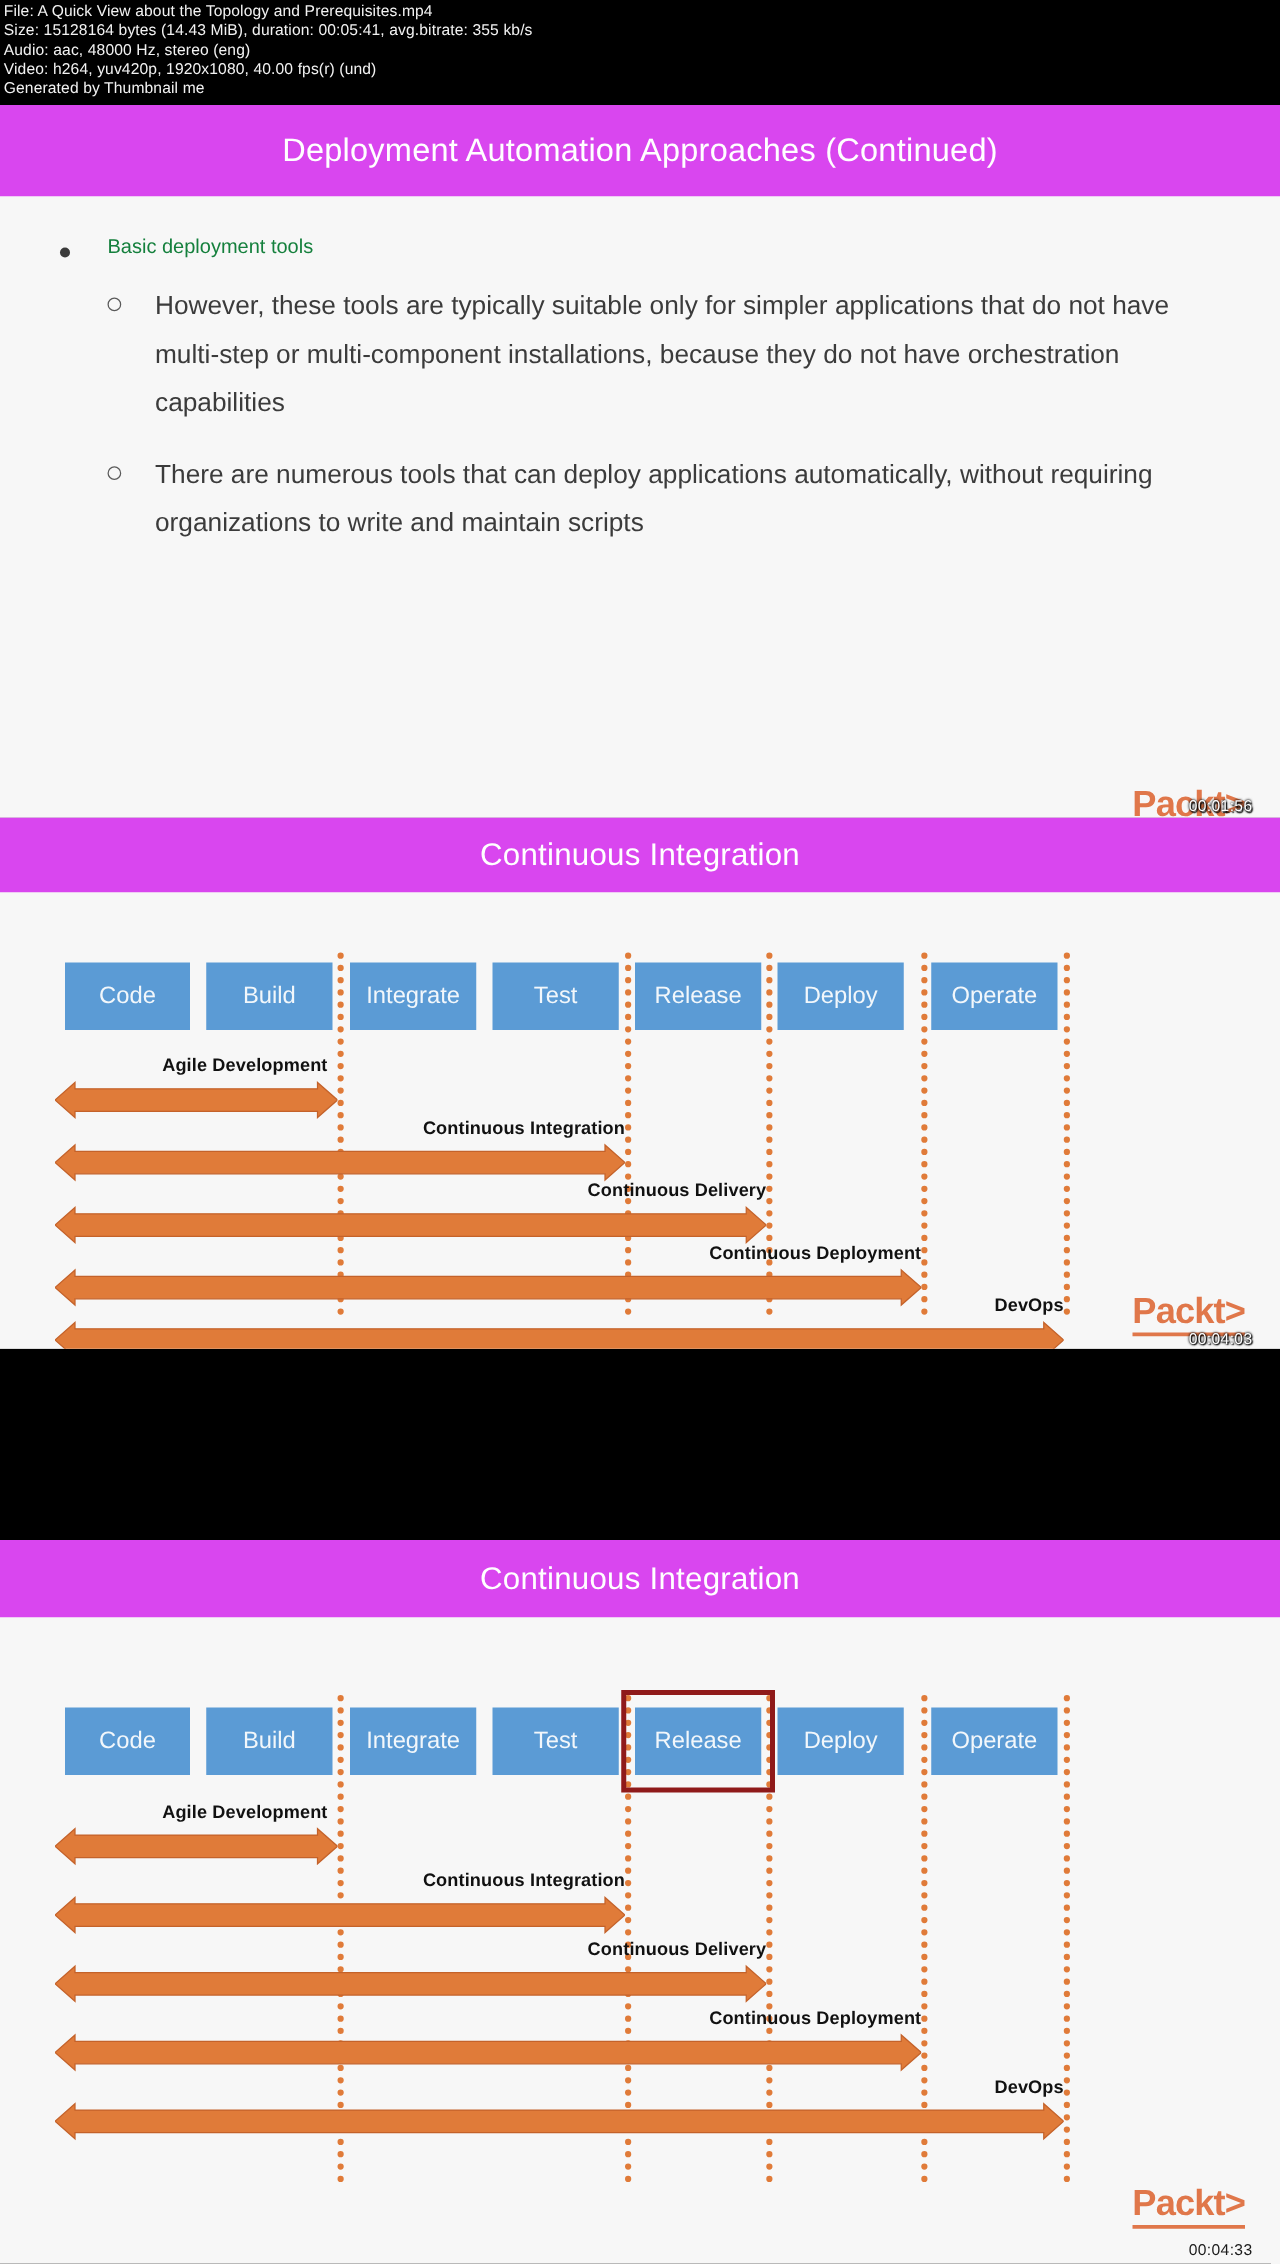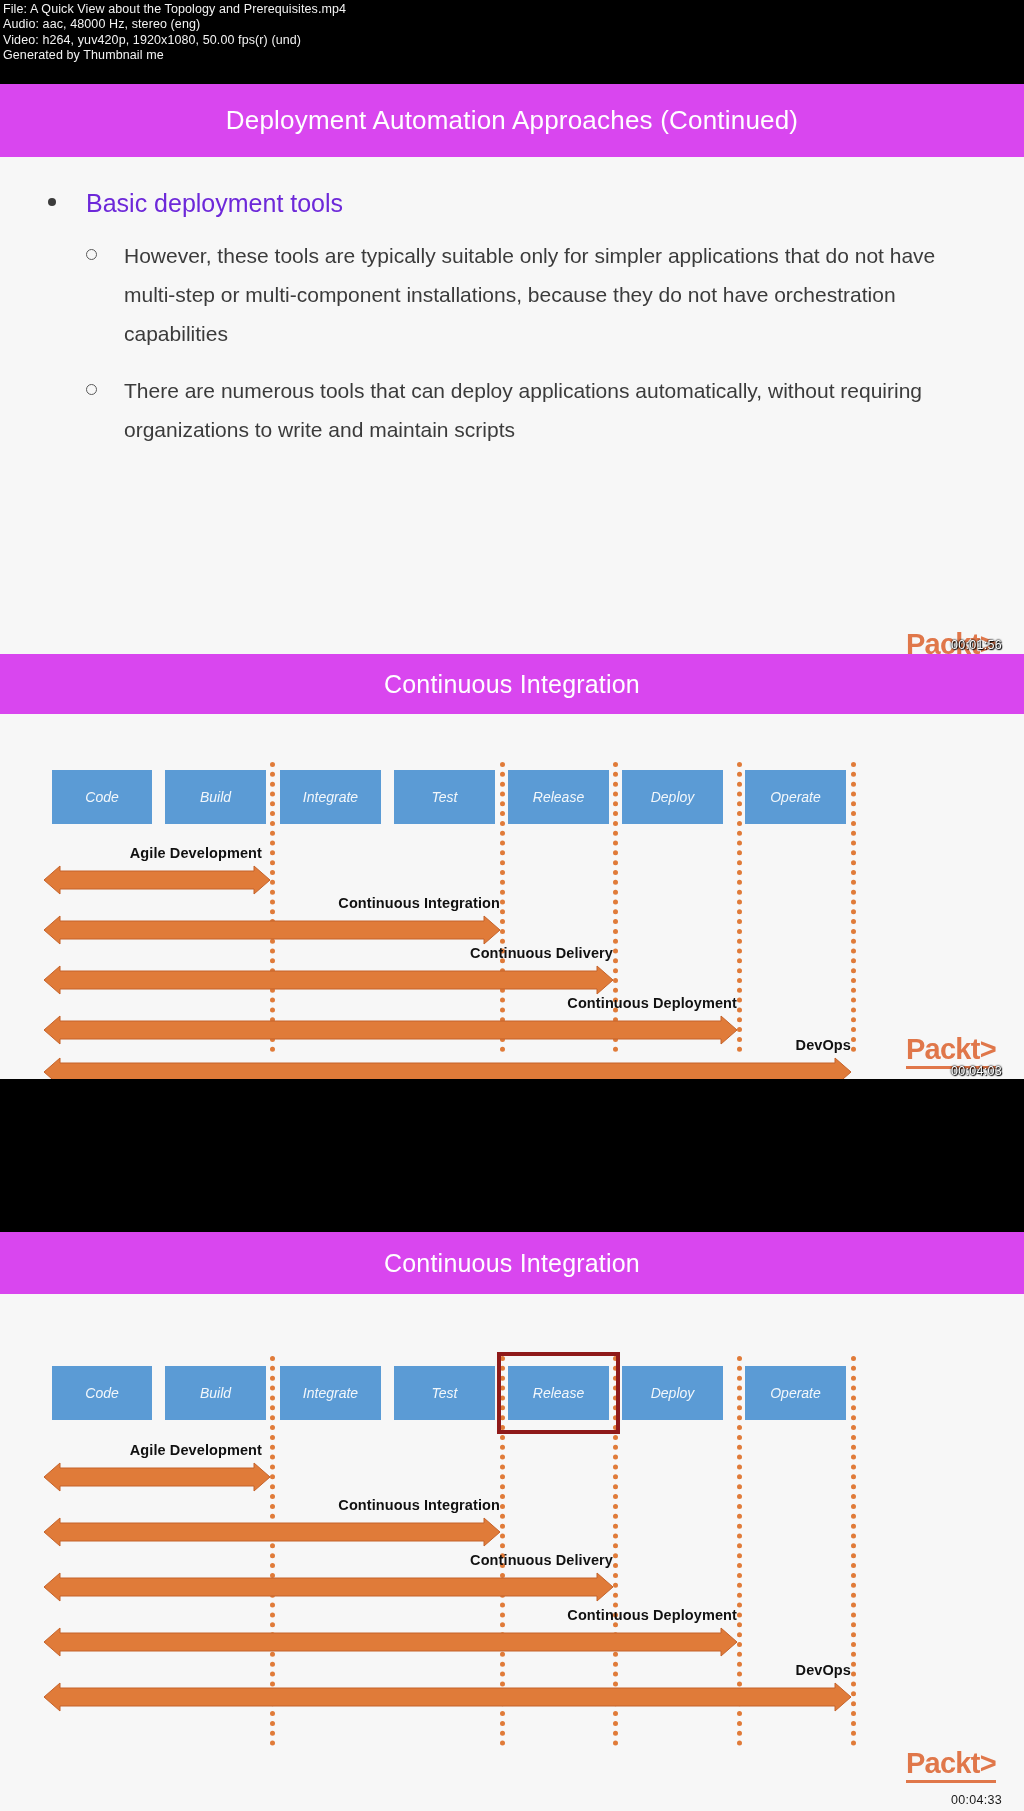"Size: 15128164 bytes (14.43 MiB)," div { html: none -> <div>Size: 15128164 bytes (14.43 MiB), duration: 00:05:41, avg.bitrate: 355 kb/s</div> }
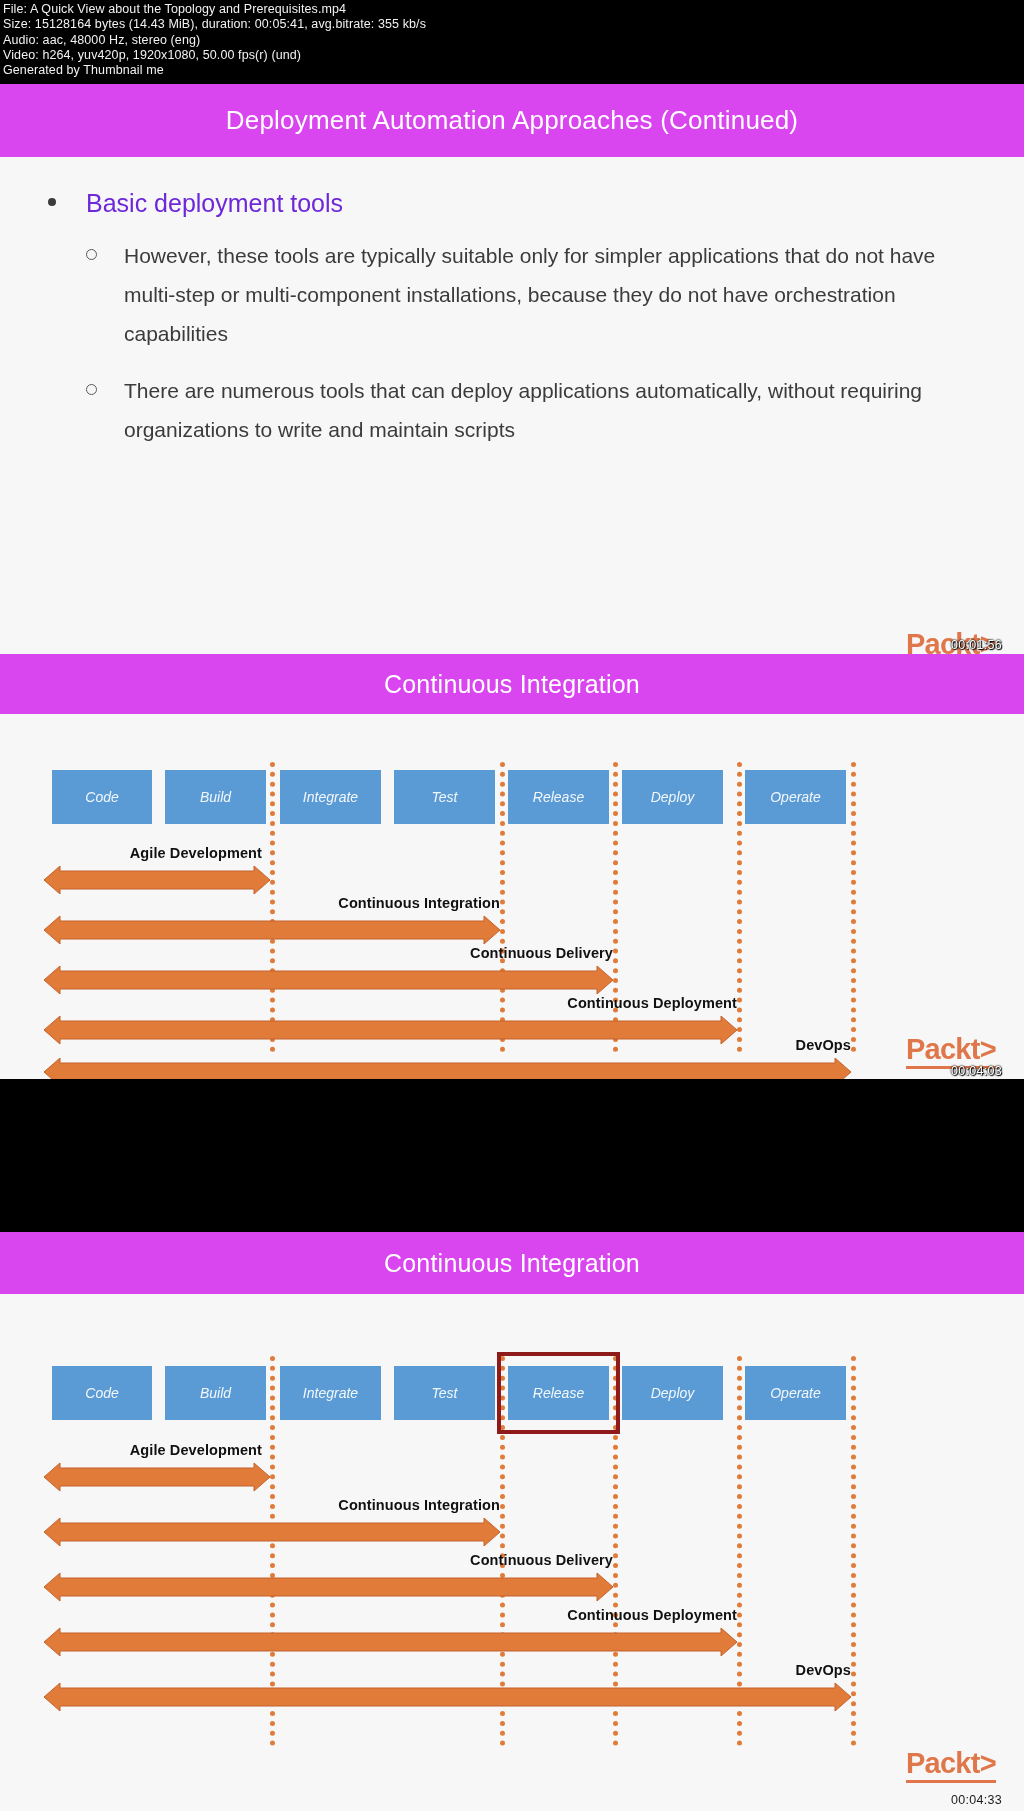"Video: h264, yuv420p, 1920x1080, 50.00" div { text: 50.00 -> 40.00 }
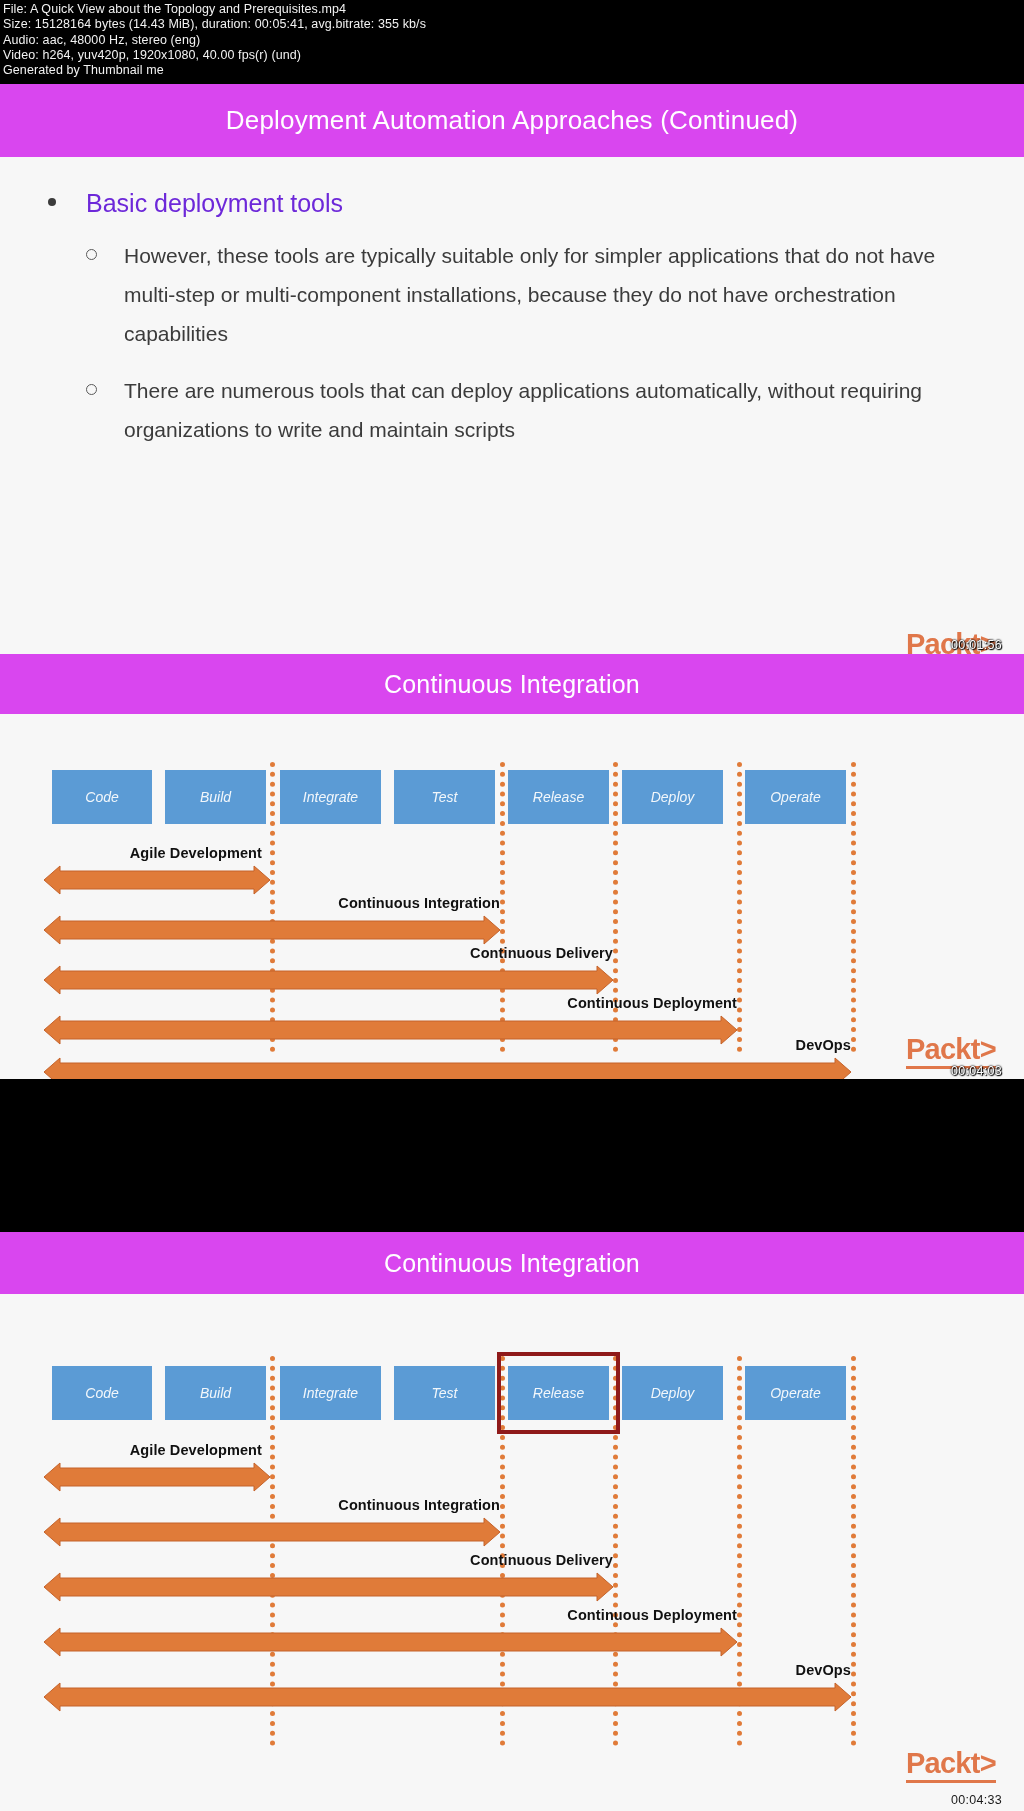"Basic deployment tools" .bul-l1 { color: #6d28d9 -> #15803d; font-size: 25px -> 16px }
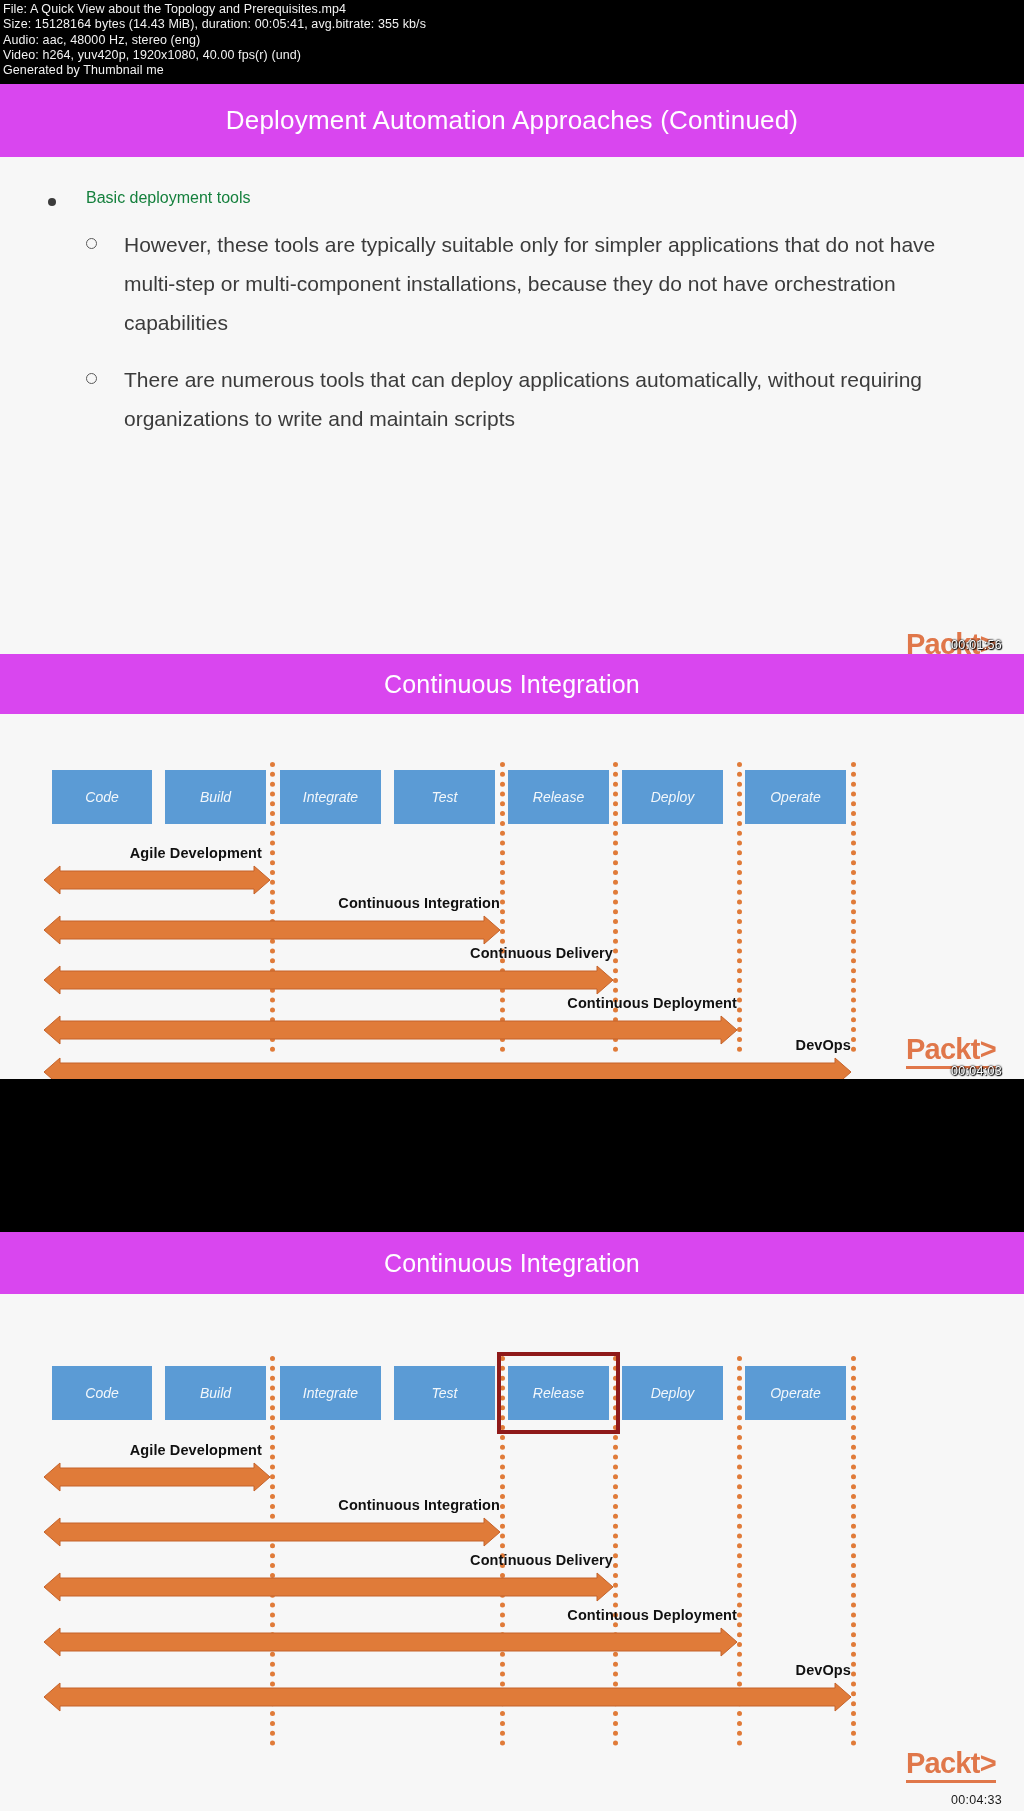"Code" .stage { font-size: 14px -> 19px; font-style: italic -> none }
